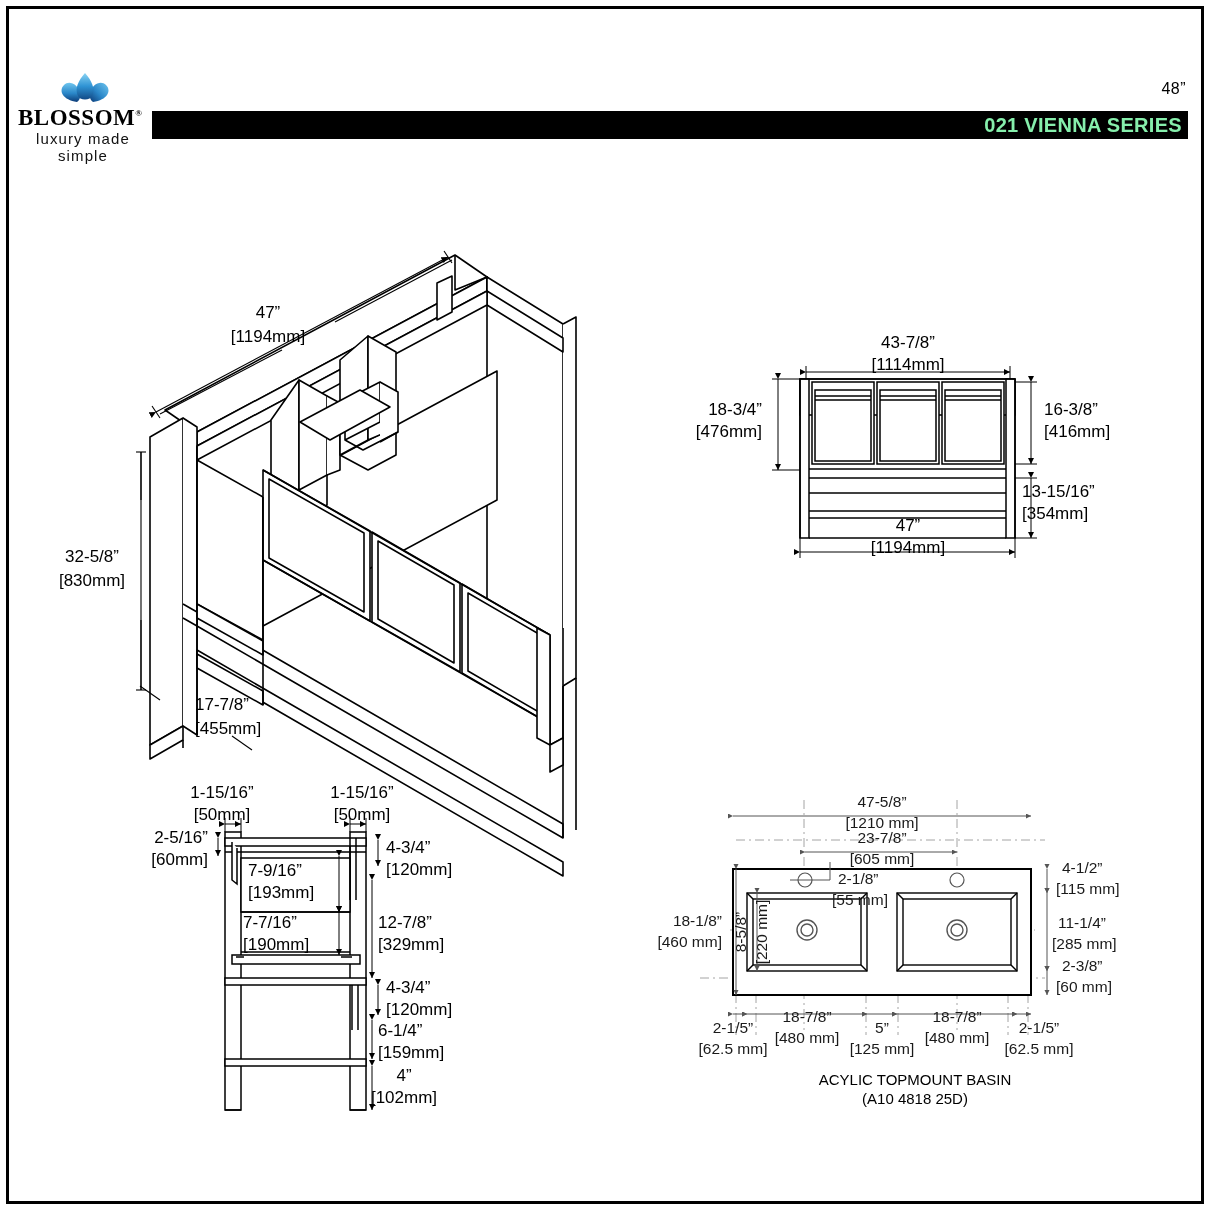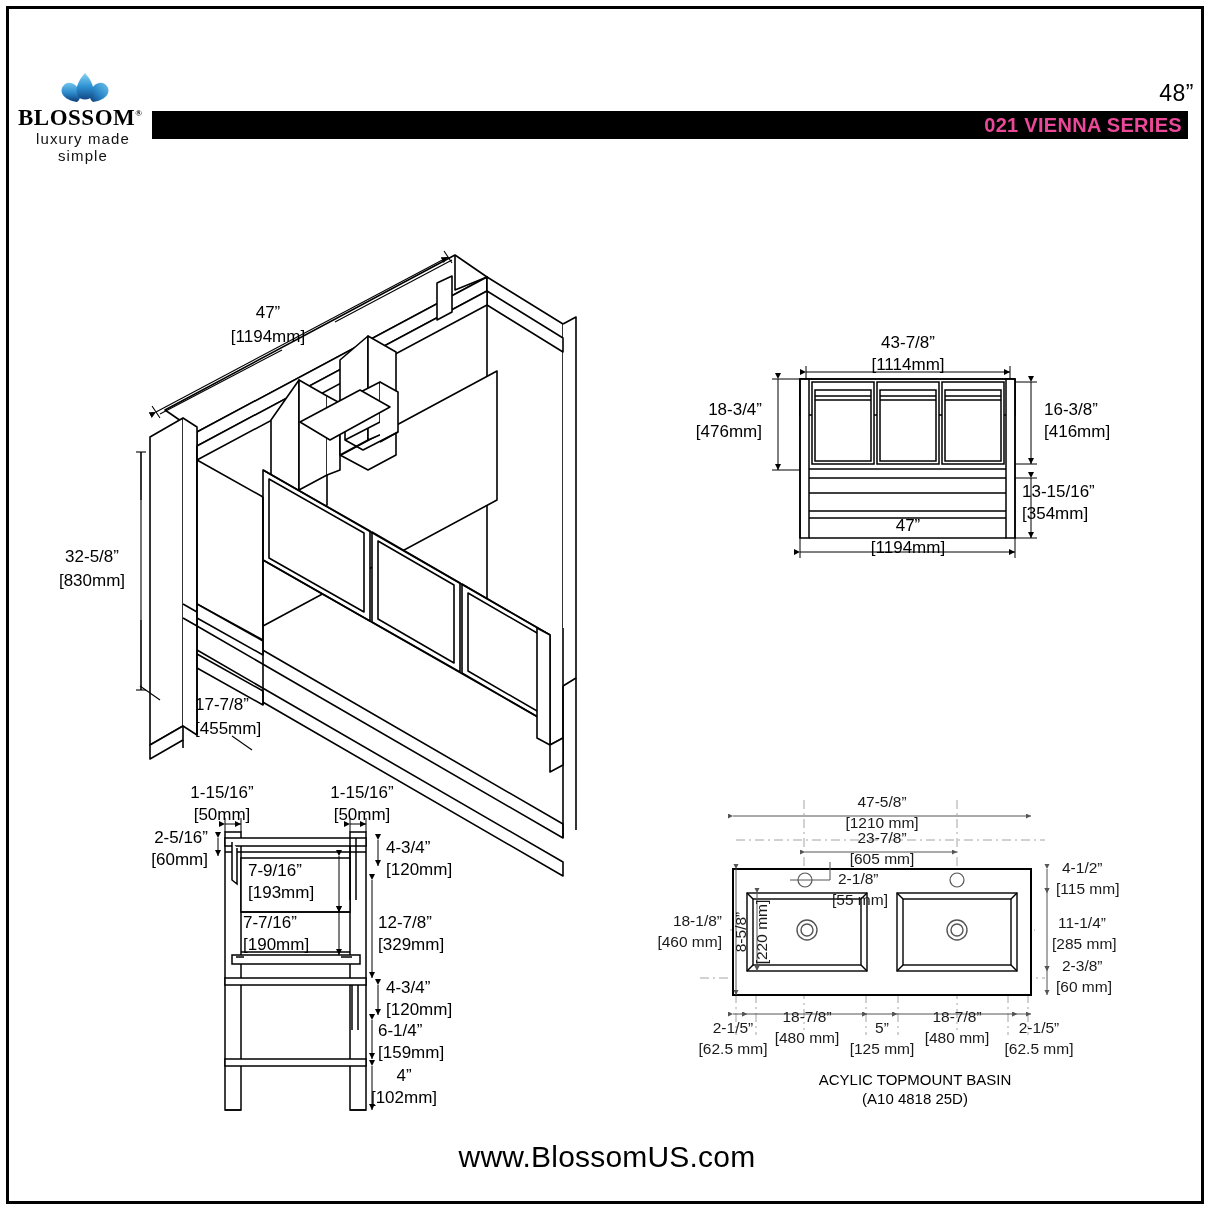"48”" .size-label { font-size: 23px -> 16px; right: 20px -> 28px }
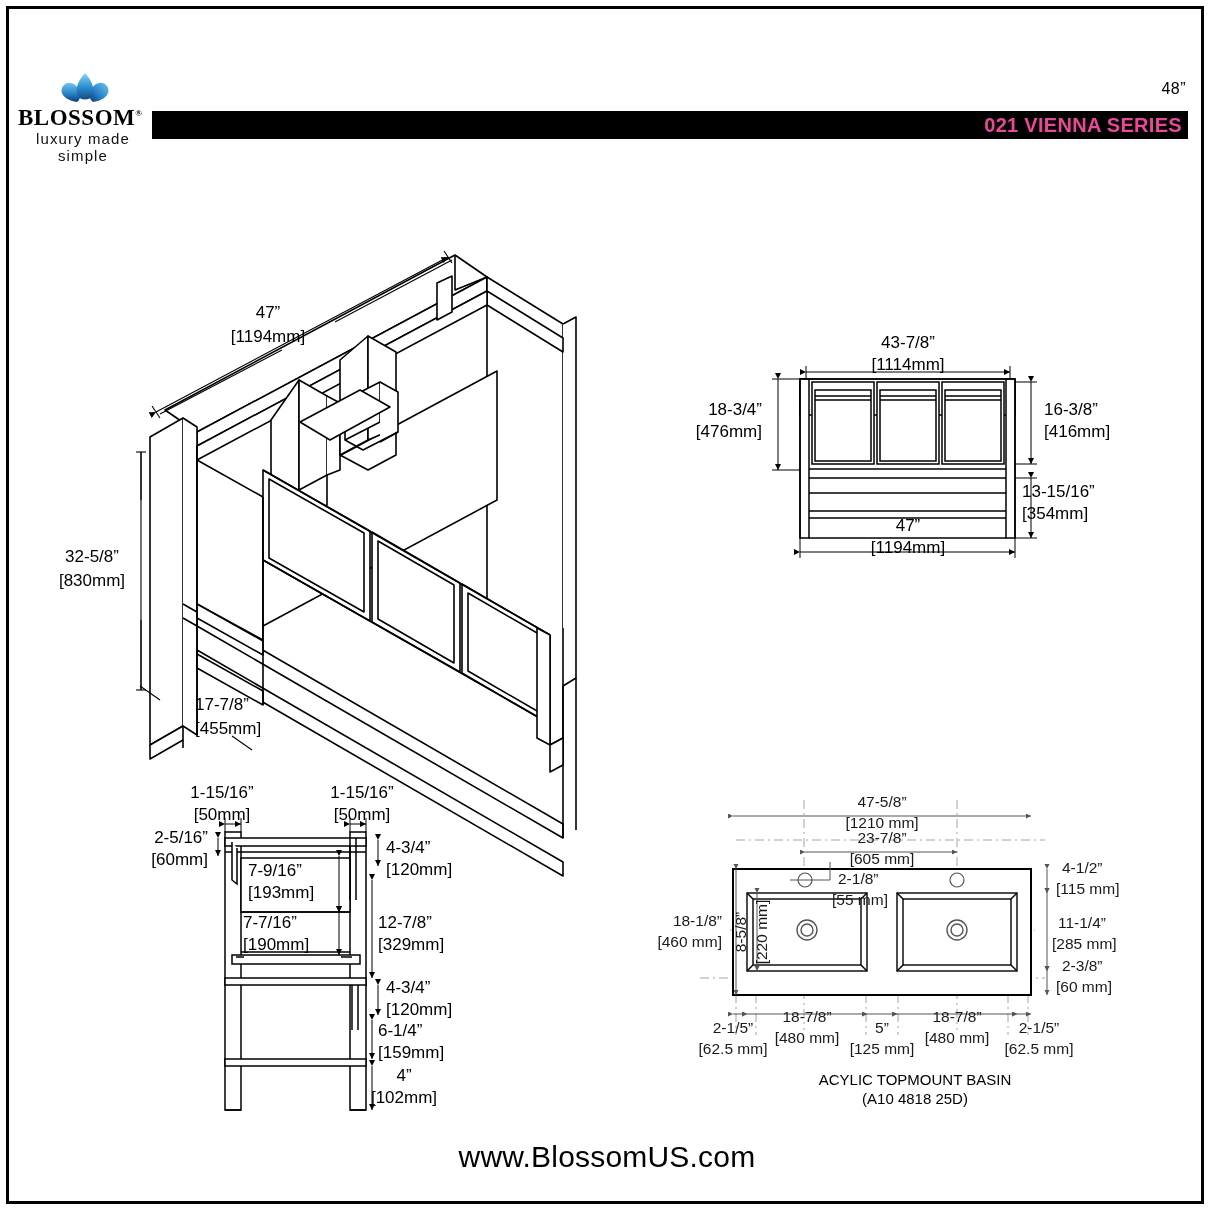"021 VIENNA SERIES" .title-bar span { color: #ec4899 -> #86efac }
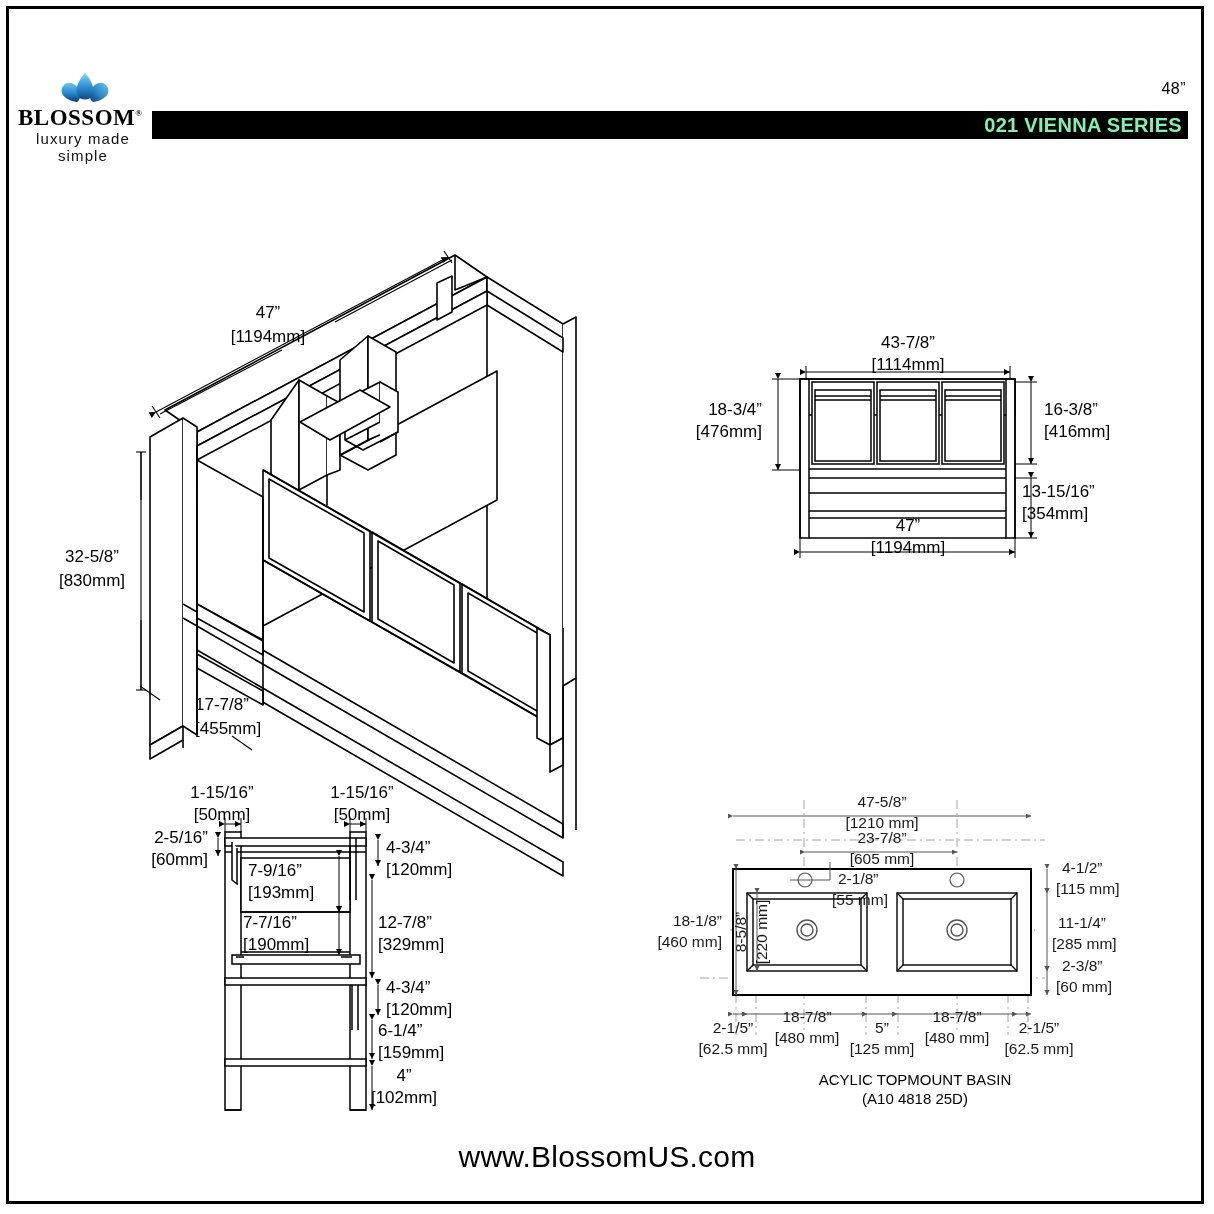"www.BlossomUS.com" div.footer { html: <div>www.BlossomUS.com</div> -> none }
